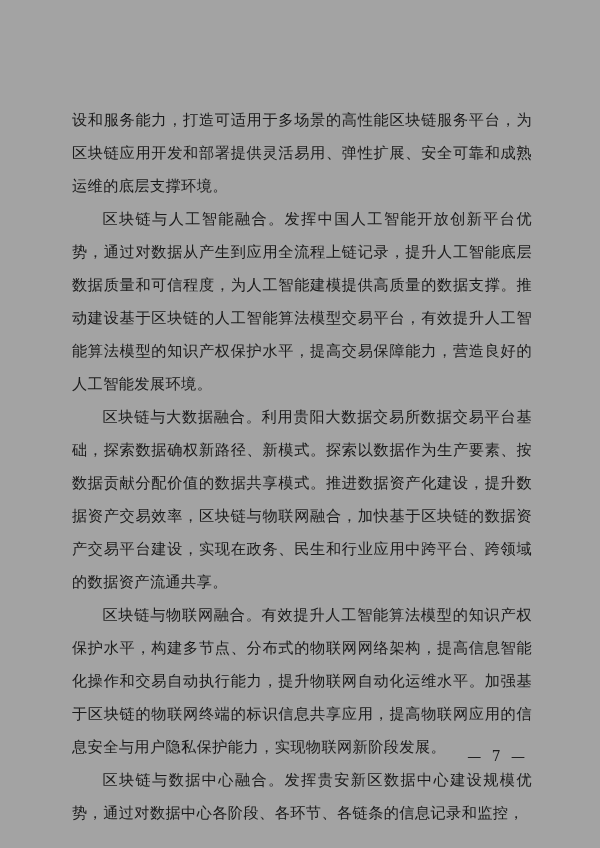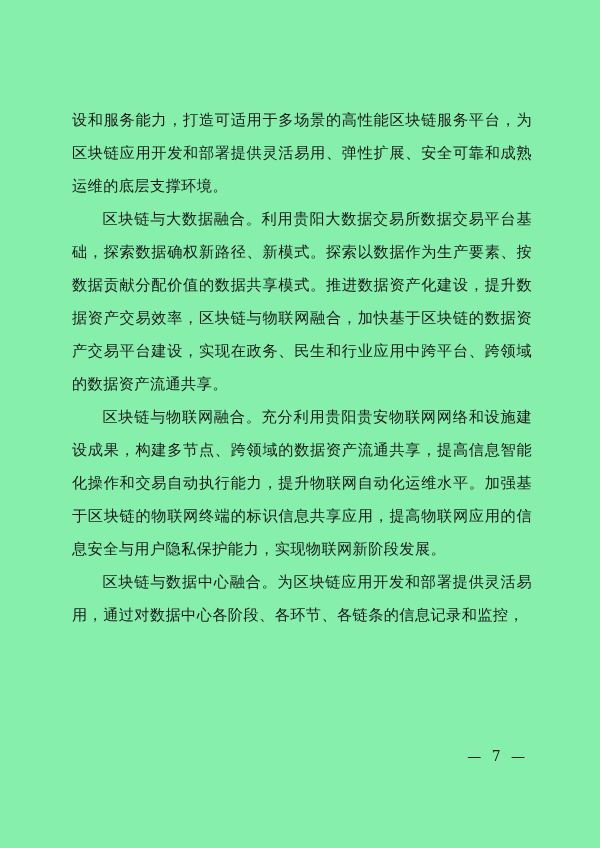"设和服务能力，打造可适用于多场景的高性能区块链服务平台，为区块链应用开发和部署提" .page { background: #86efac -> #a3a3a3 }
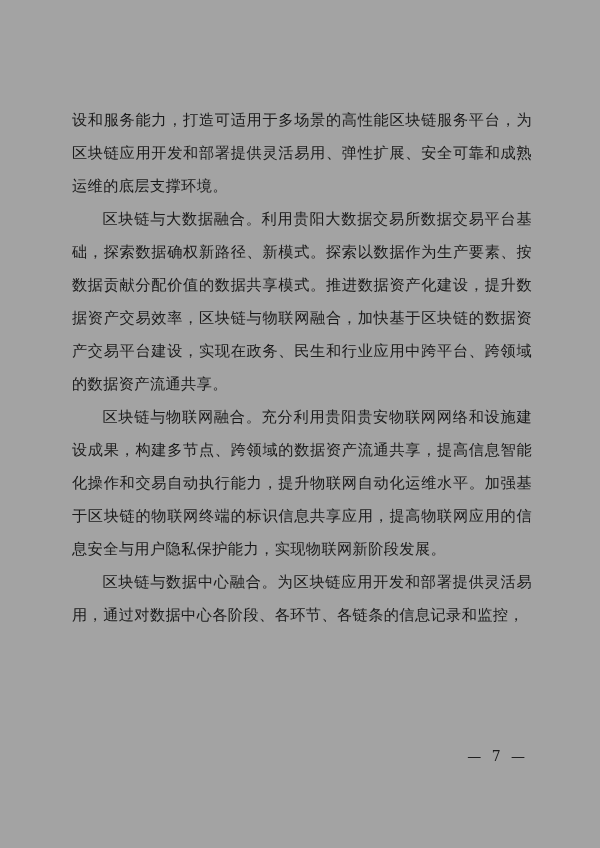"区块链与人工智能融合。发挥中国人工智能开放创新平台优势，通过对数据从产生到应用全" p.para { html: none -> <p>区块链与人工智能融合。发挥中国人工智能开放创新平台优势，通过对数据从产生到应用全流程上链记录，提升人工智能底层数据质量和可信程度，为人工智能建模提供高质量的数据支撑。推动建设基于区块链的人工智能算法模型交易平台，有效提升人工智能算法模型的知识产权保护水平，提高交易保障能力，营造良好的人工智能发展环境。</p> }
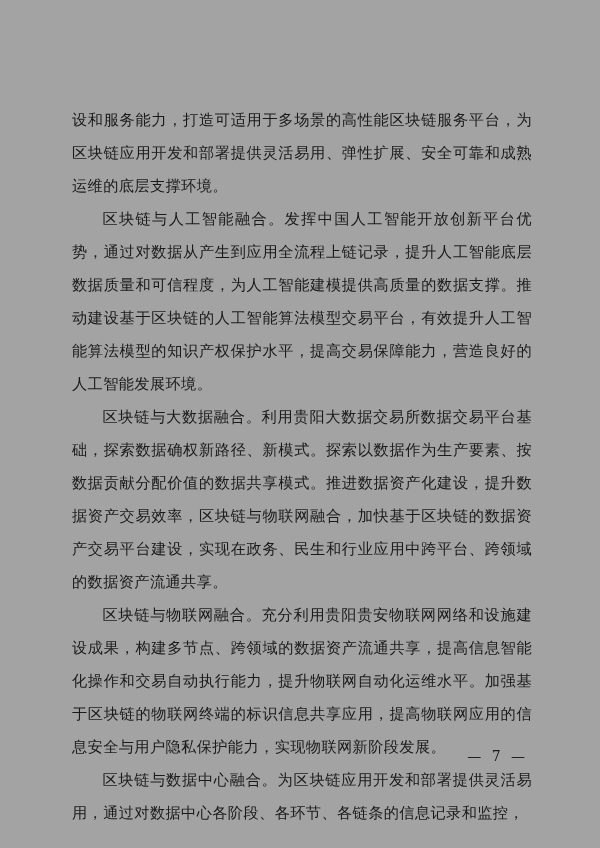"区块链与物联网融合。充分利用贵阳贵安物联网网络和设施建设成果，构建多节点、跨领域" p.para { text: 充分利用贵阳贵安物联网网络和设施建设成果，构建多节点、跨领域的数据资产流通共享 -> 有效提升人工智能算法模型的知识产权保护水平，构建多节点、分布式的物联网网络架构 }
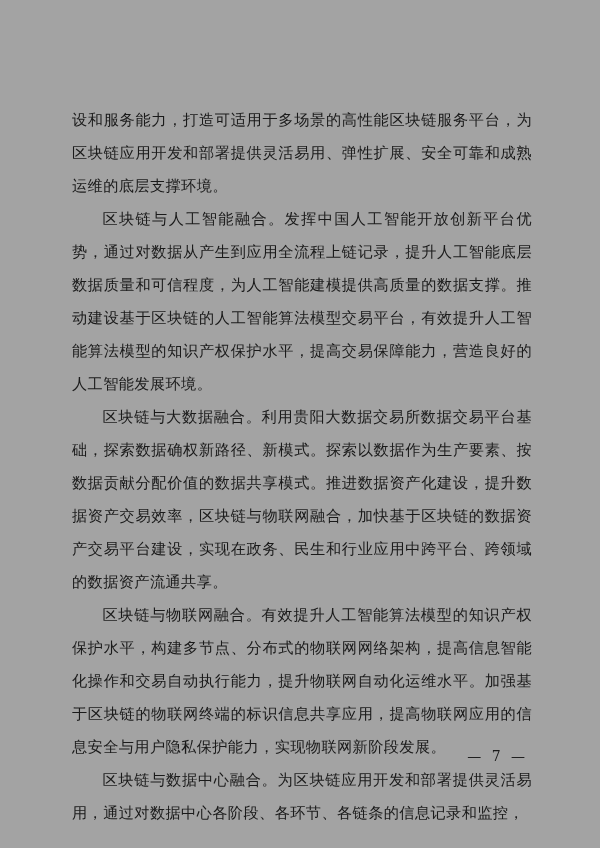"区块链与数据中心融合。为区块链应用开发和部署提供灵活易用，通过对数据中心各阶段、" p.para { text: 为区块链应用开发和部署提供灵活易用 -> 发挥贵安新区数据中心建设规模优势 }
